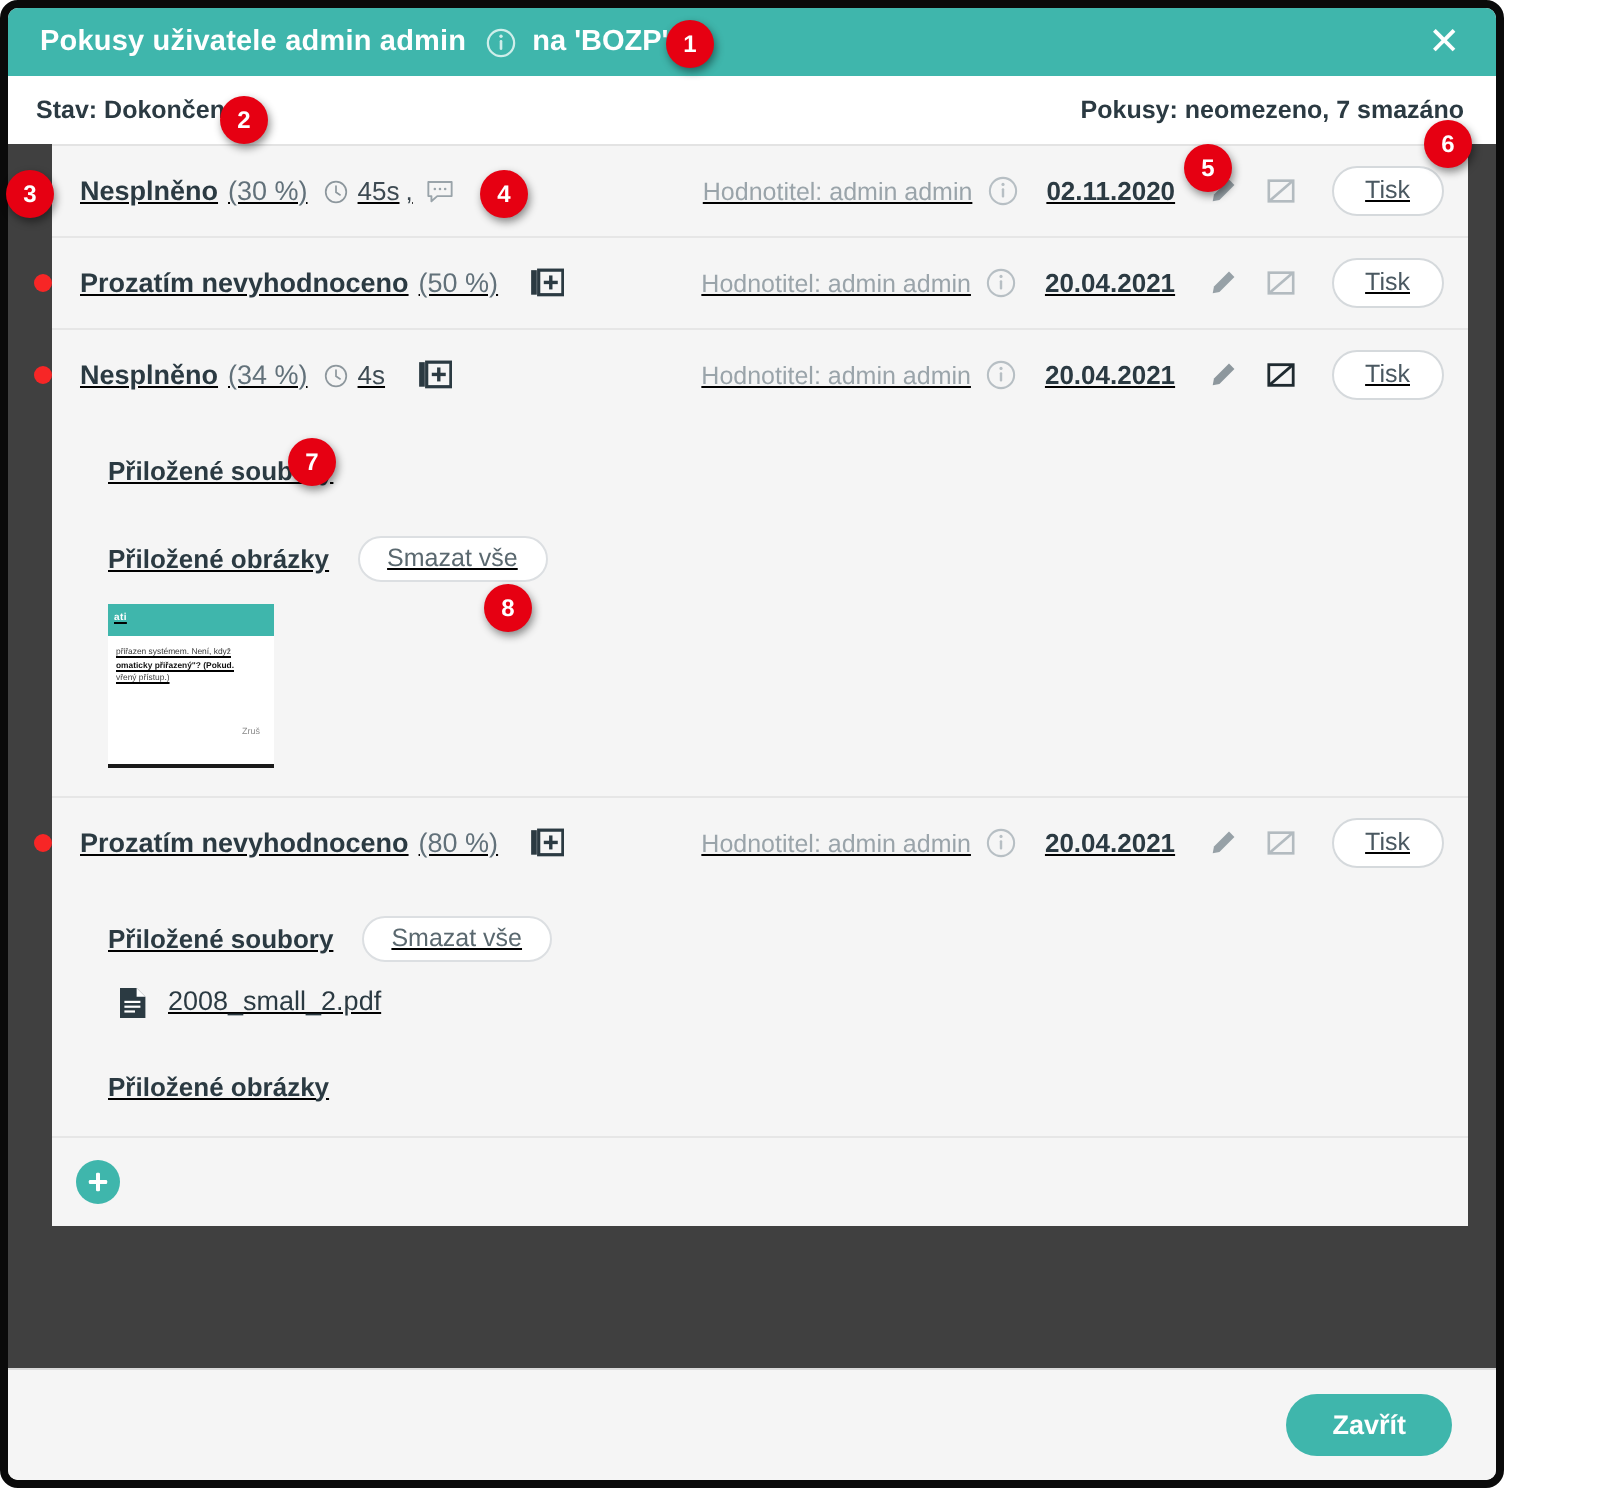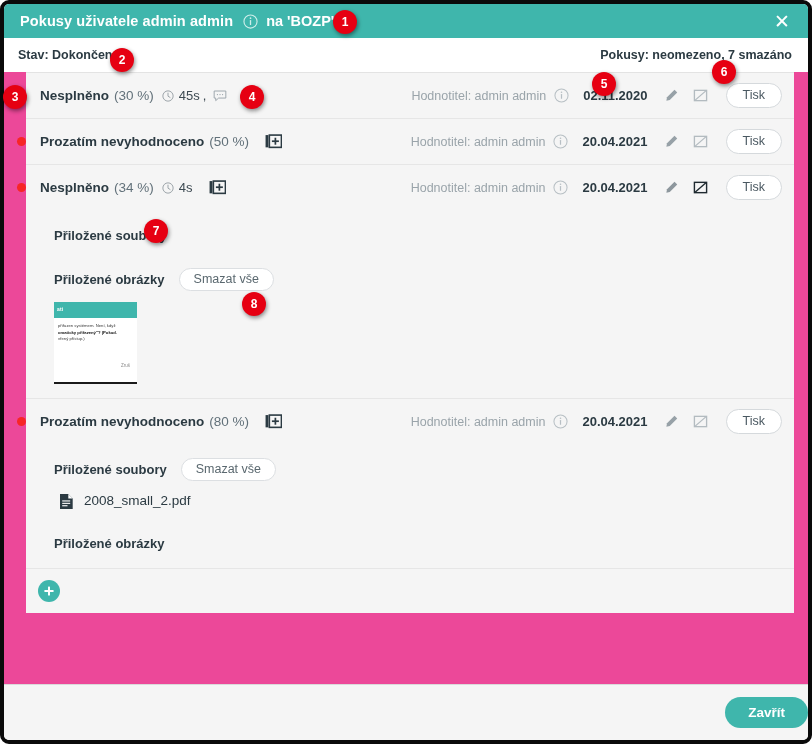"Pokusy uživatele admin admin" .window { width: 812px -> 752px }
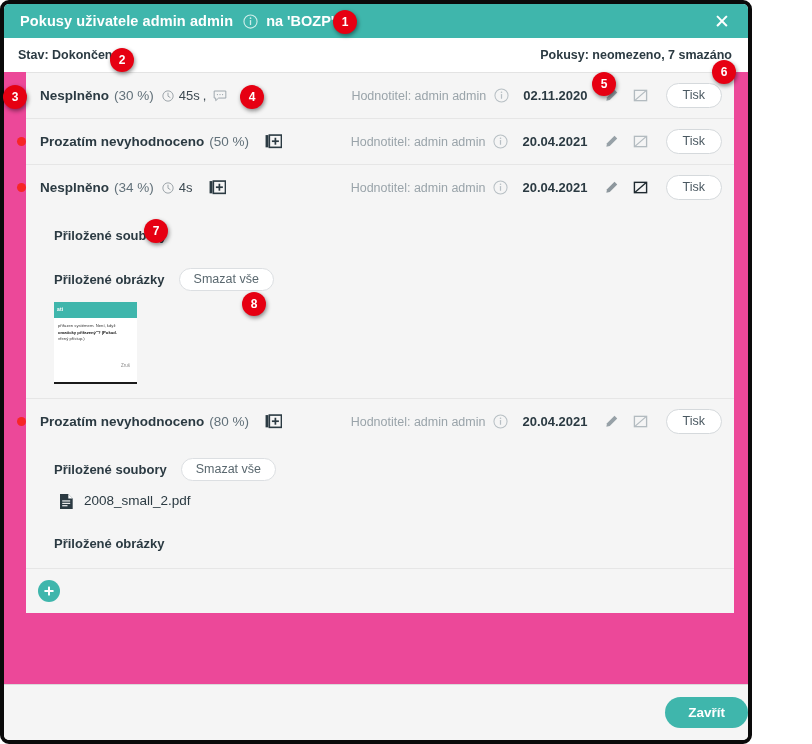"Nesplněno" .body-scroll { background: #ec4899 -> #404040; text-decoration: none -> underline }
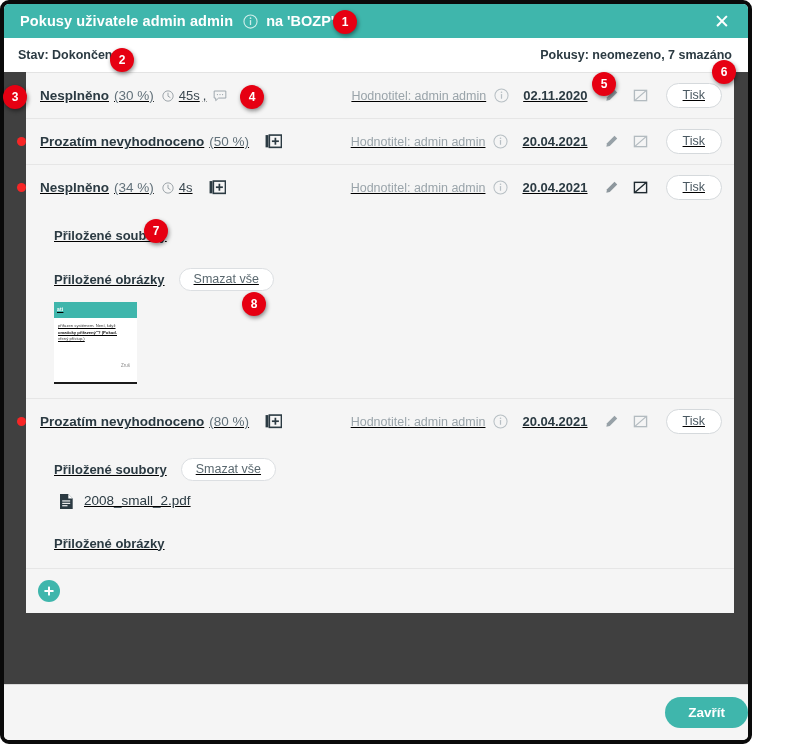"Zavřít" .footer { padding-right: none -> 22px }
